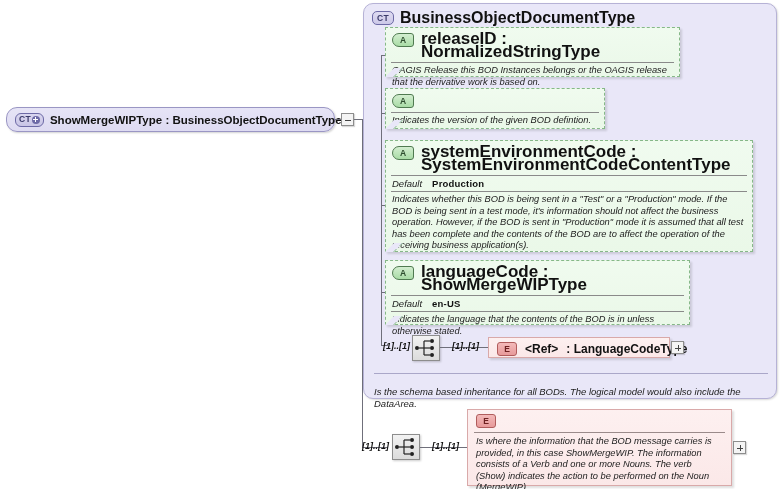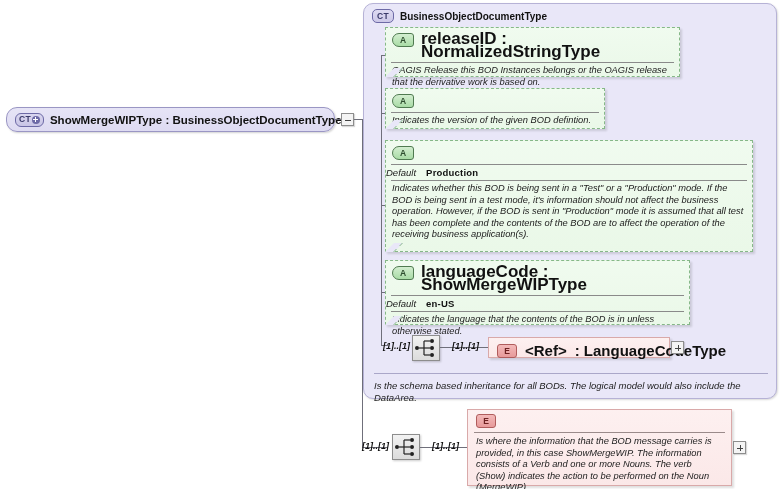"BusinessObjectDocumentType" .ct-title { font-size: 10px -> 16px }
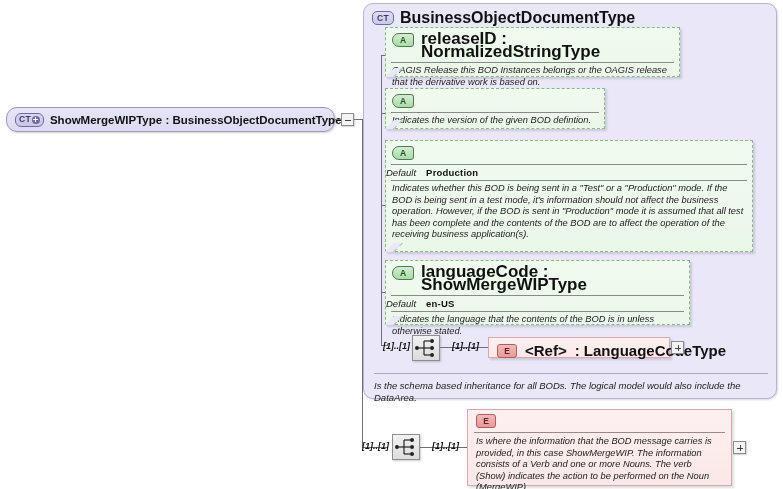"systemEnvironmentCode :" span.attr-name { html: none -> <span>systemEnvironmentCode : SystemEnvironmentCodeContentType</span> }
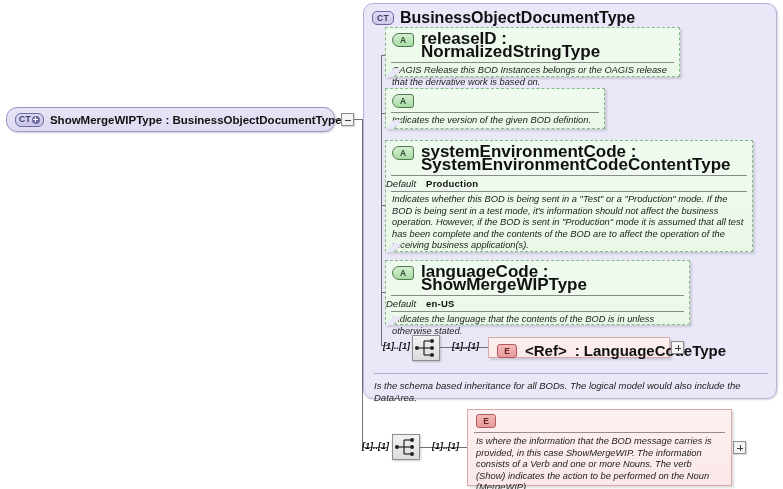"Default" .attr .defrow { padding: 2px 6px 2px 0 -> 2px 6px 2px 6px }
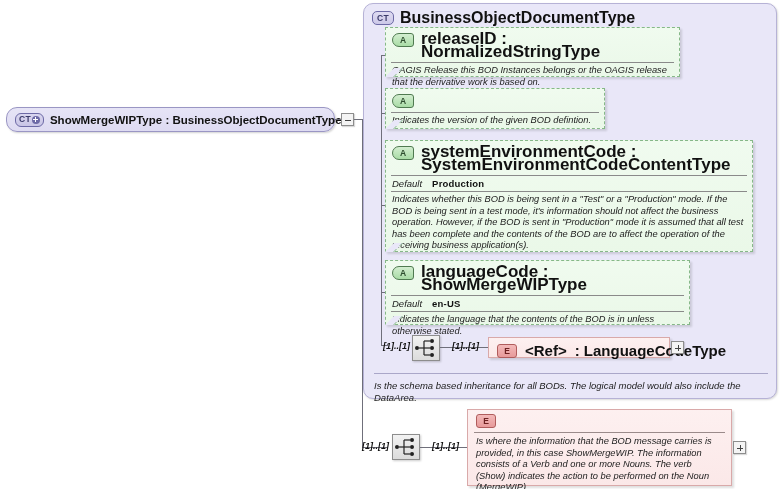"<Ref>" .elem .elem-name { font-size: 15px -> 12px }
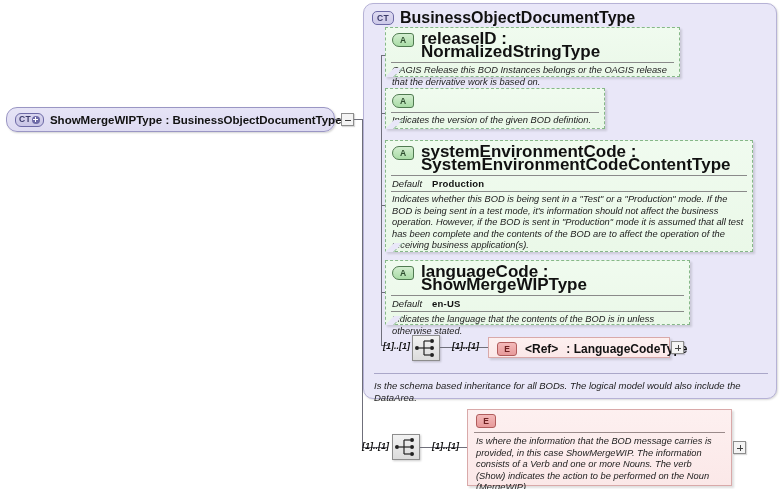"Is the schema based inheritance" .ct-note { padding-top: 6px -> 12px }
